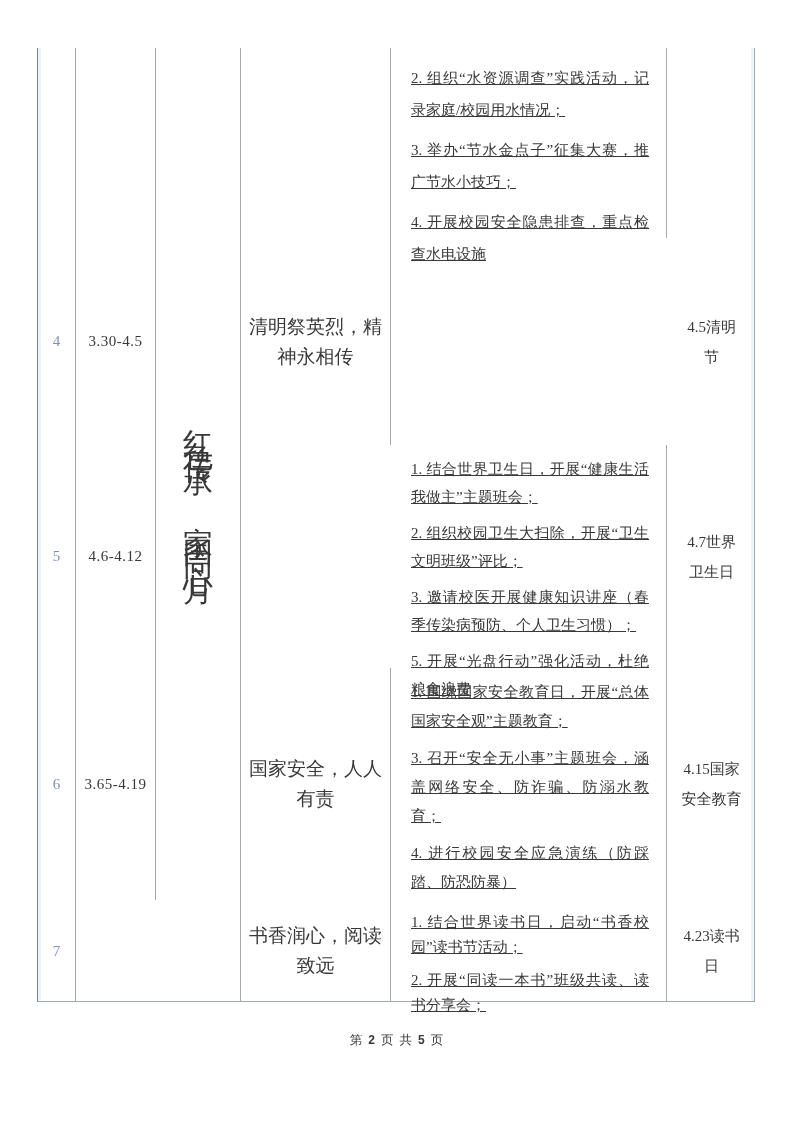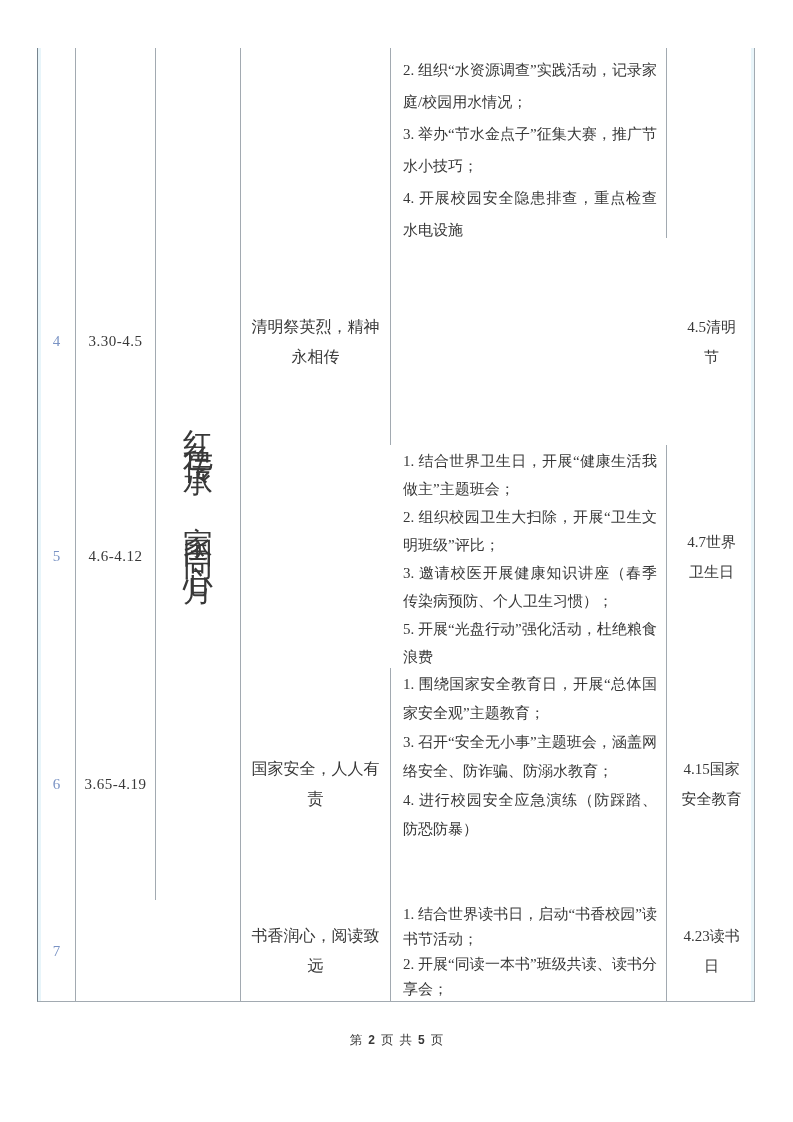"2. 组织“水资源调查”实践活动，记录家庭/校园用水情况；" .acts p { margin: 0 -> 8px; text-decoration: none -> underline }
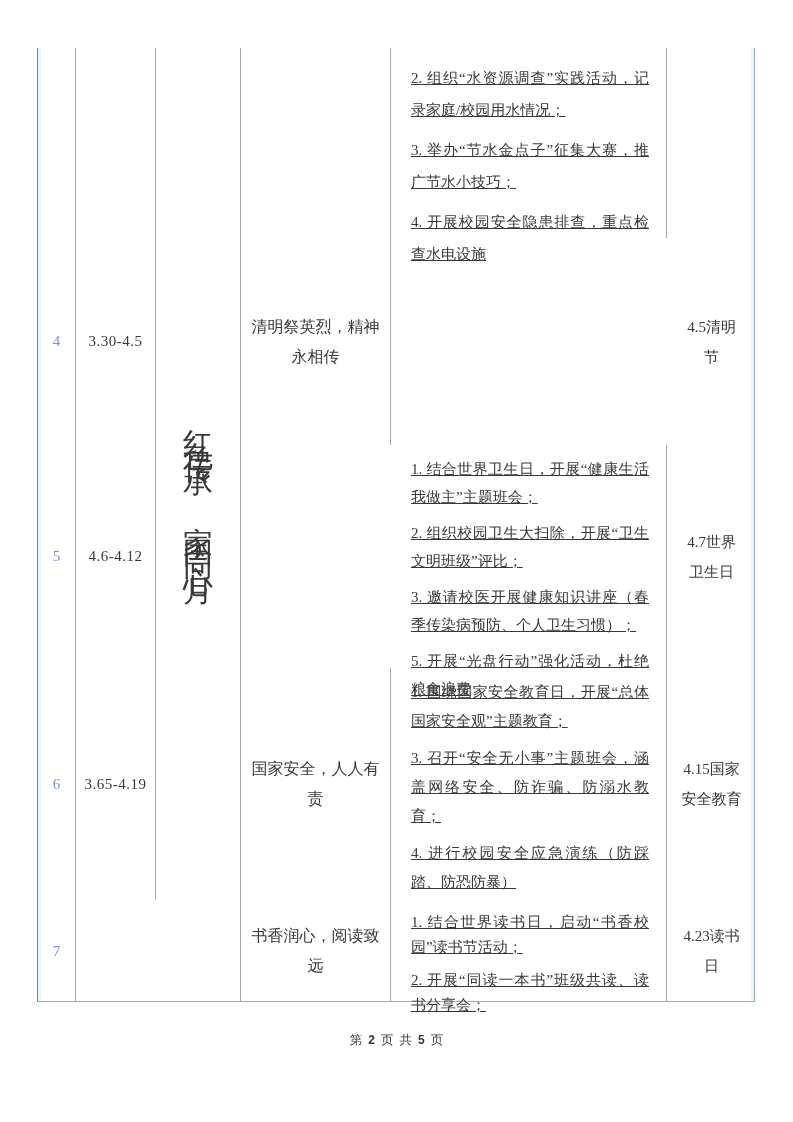"清明祭英烈，精神永相传" .theme { font-size: 16px -> 19px }
